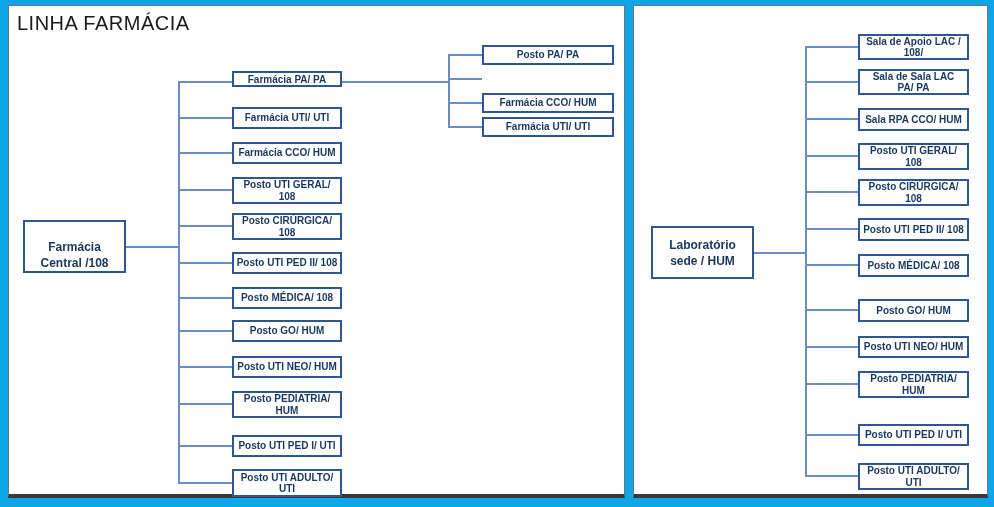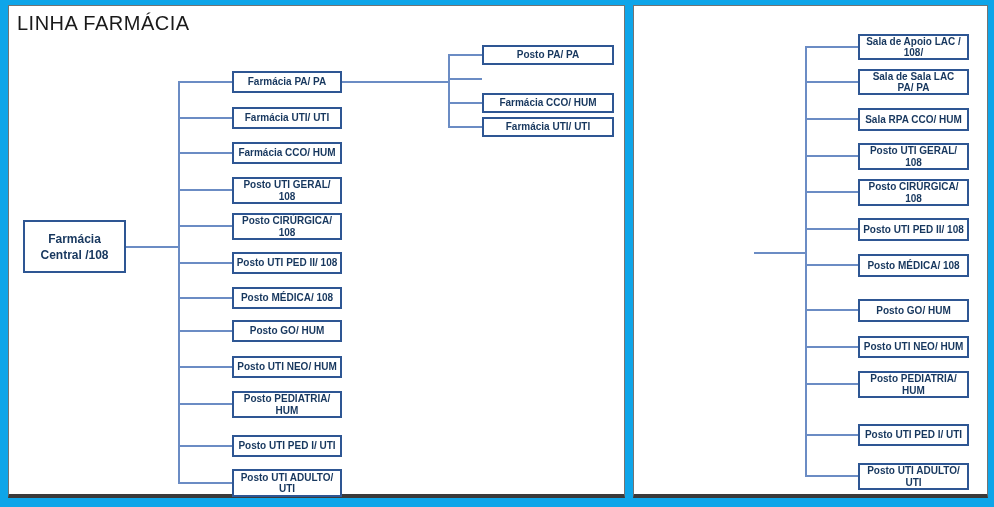"Farmácia PA/ PA" div.node { align-items: none -> flex-end; height: 22px -> 16px }
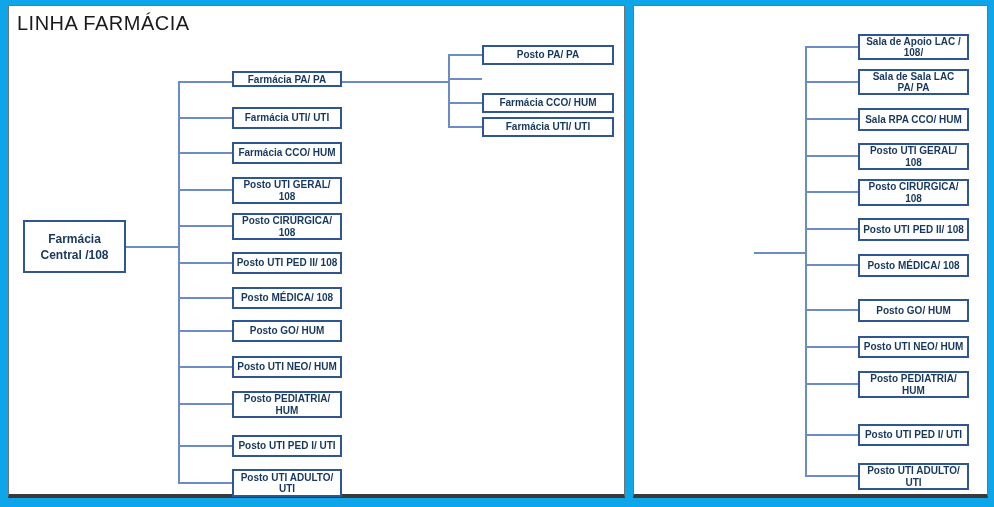"Farmácia" div.node { align-items: none -> flex-end }
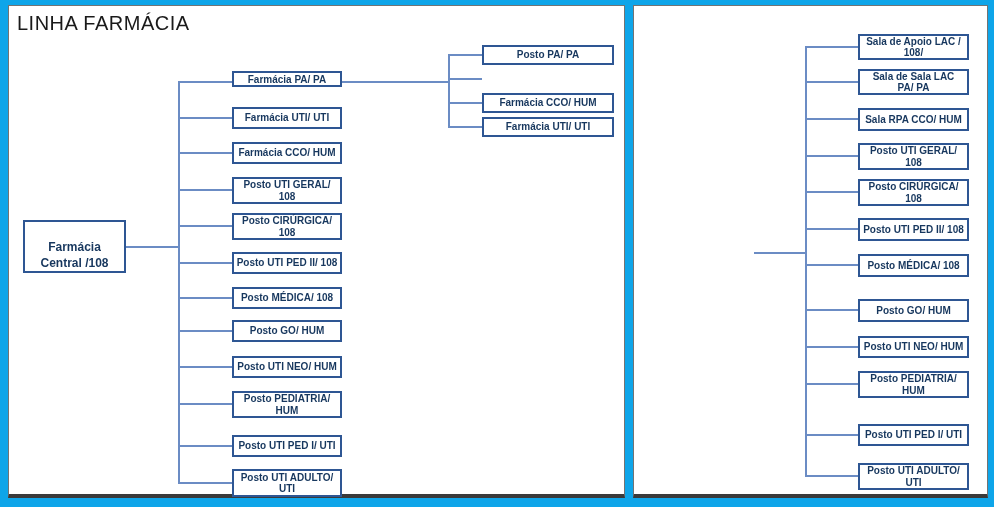"Laboratório" div.node { html: none -> <div> <span>Laboratório sede / HUM</span> </div> }
